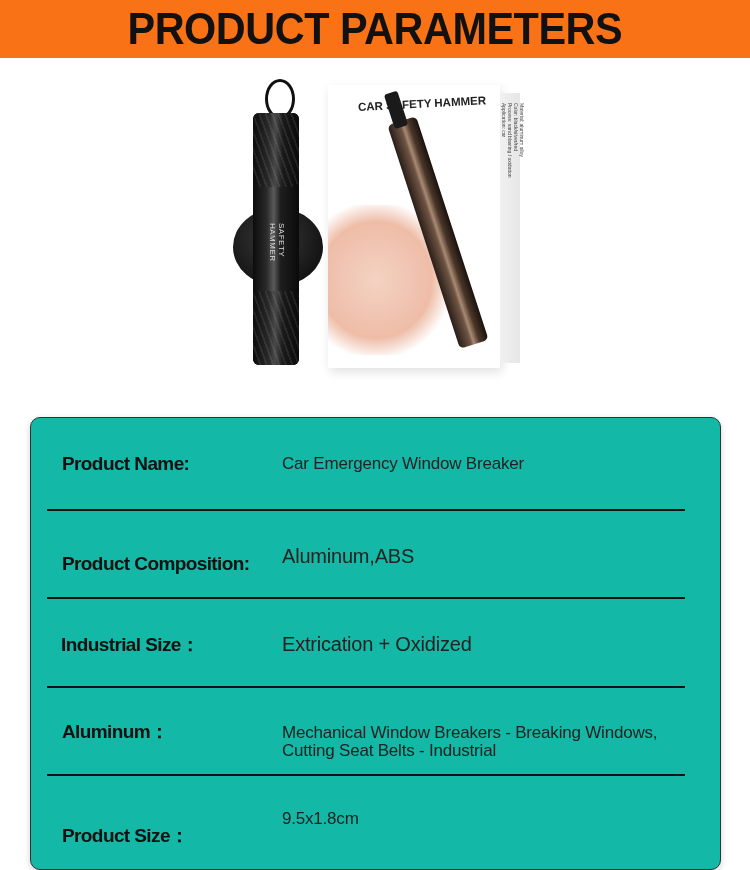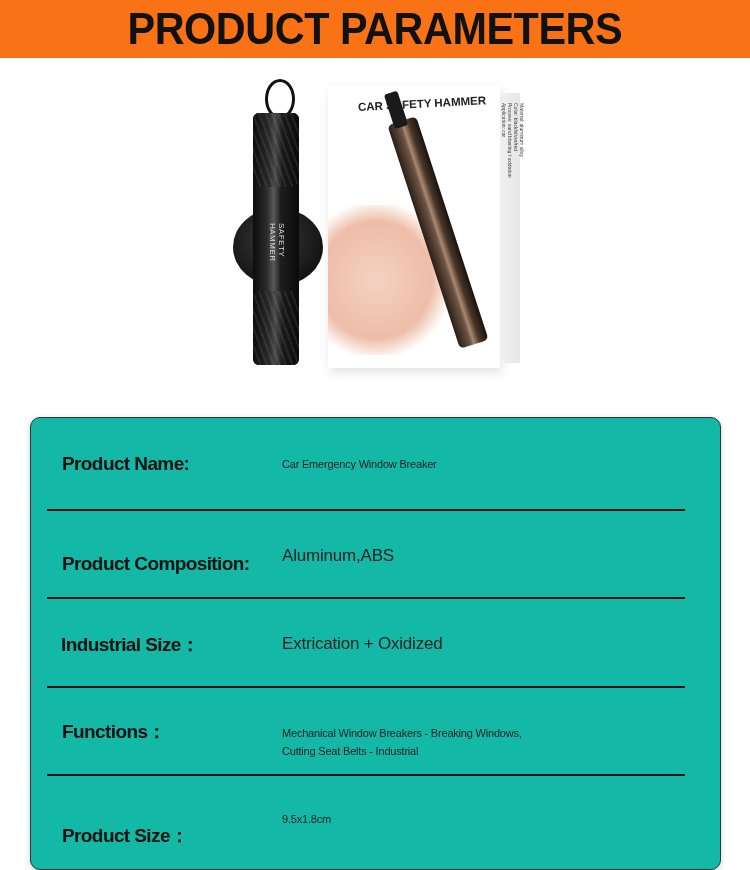"Car Emergency Window Breaker" .row .val { font-size: 11px -> 17px }
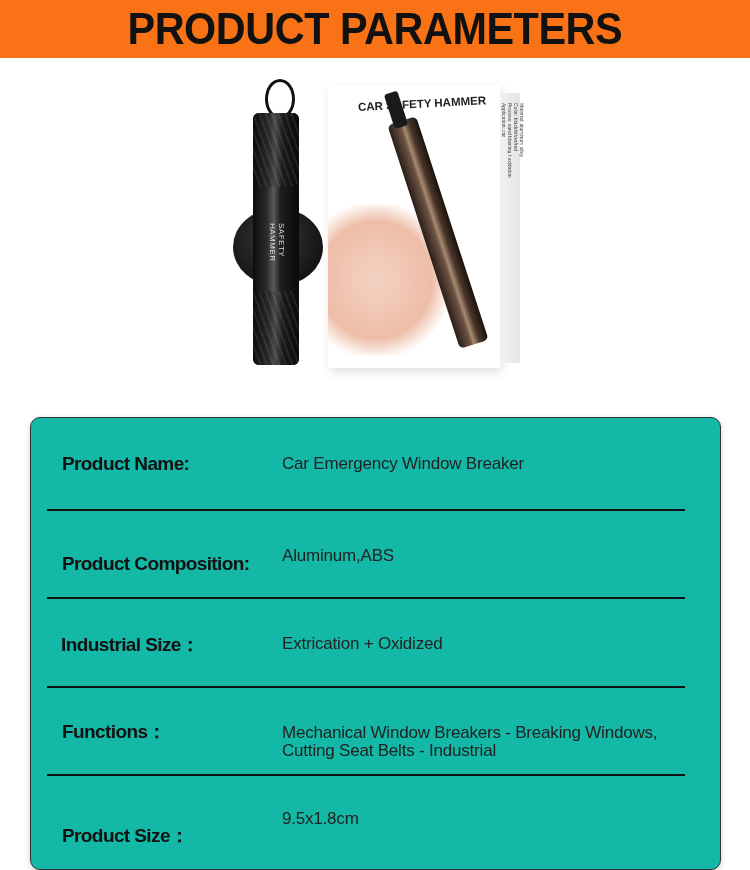"Aluminum,ABS" .row .val.small { font-size: 17px -> 20px }
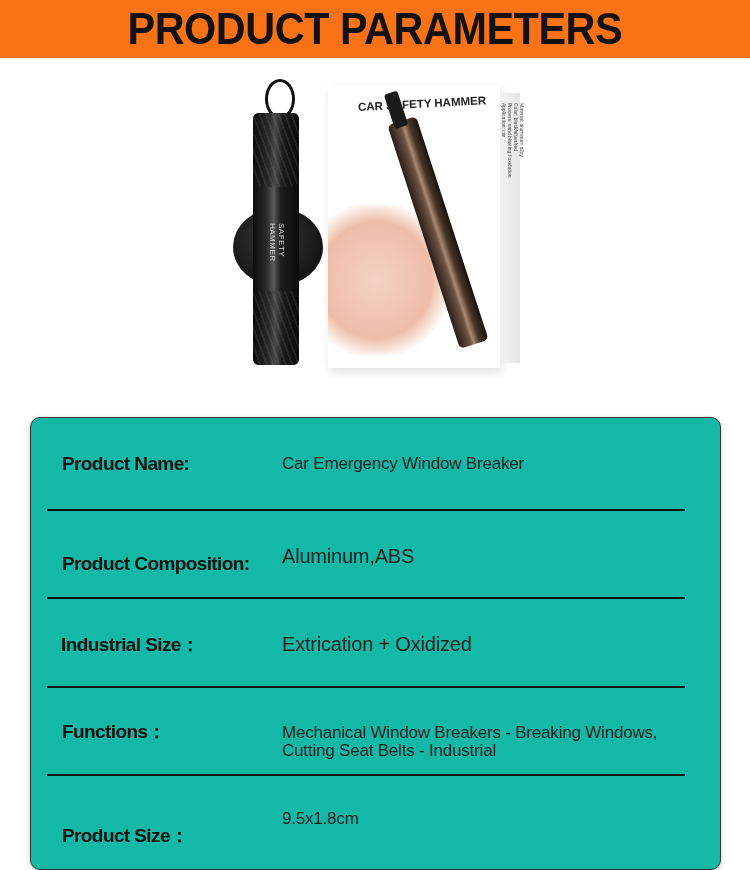"Functions：" span.key { text: Functions -> Aluminum }
